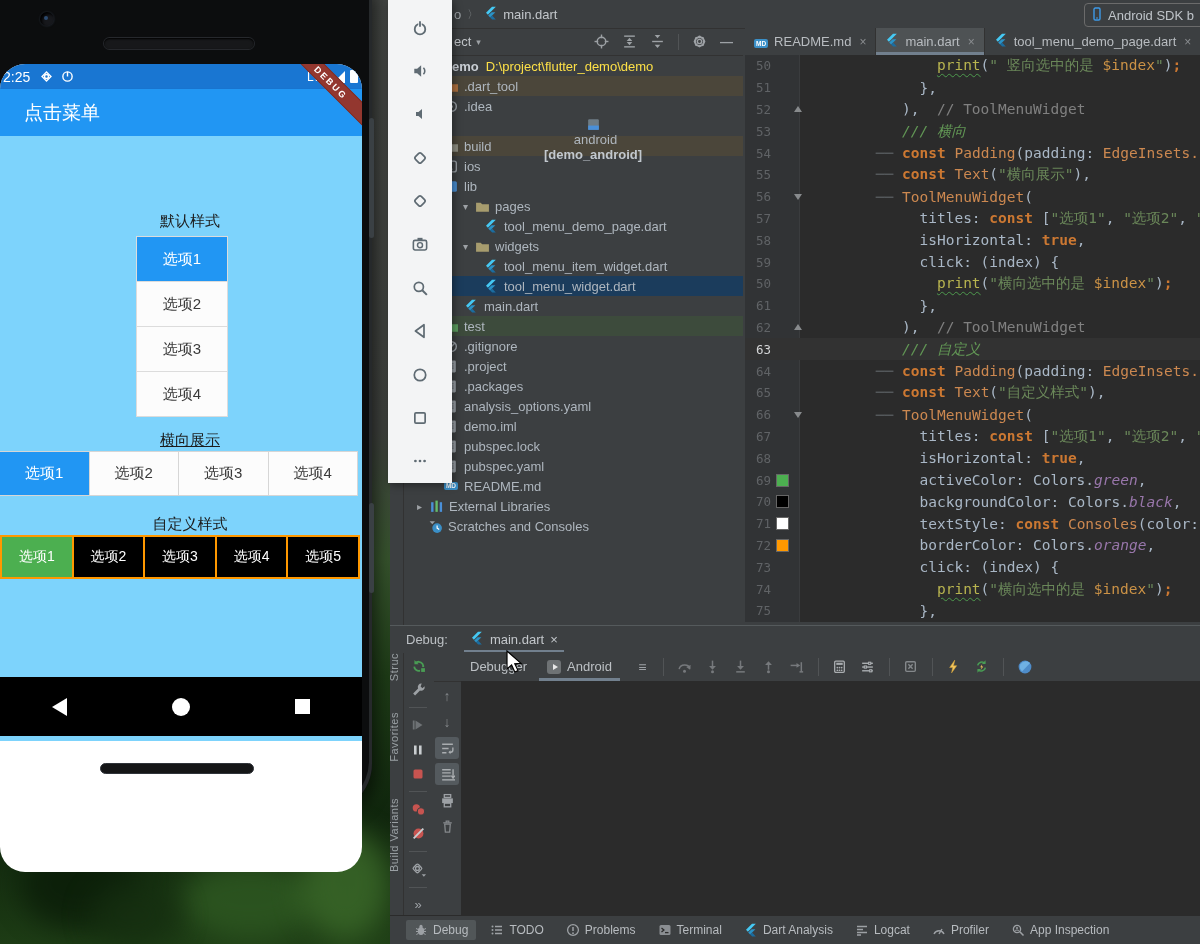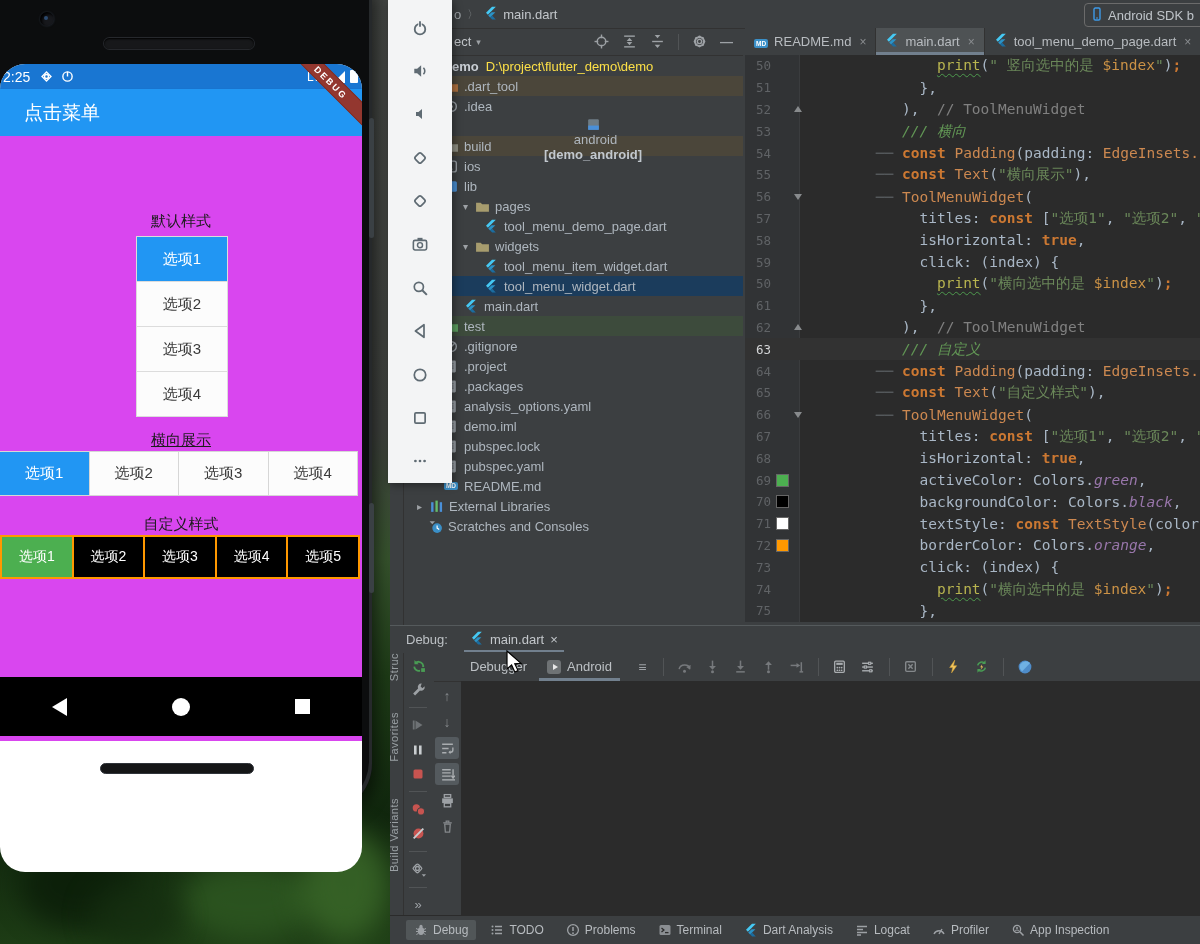"默认样式" #phone-body { background: #d946ef -> #7dd3fc; padding-left: none -> 9px }
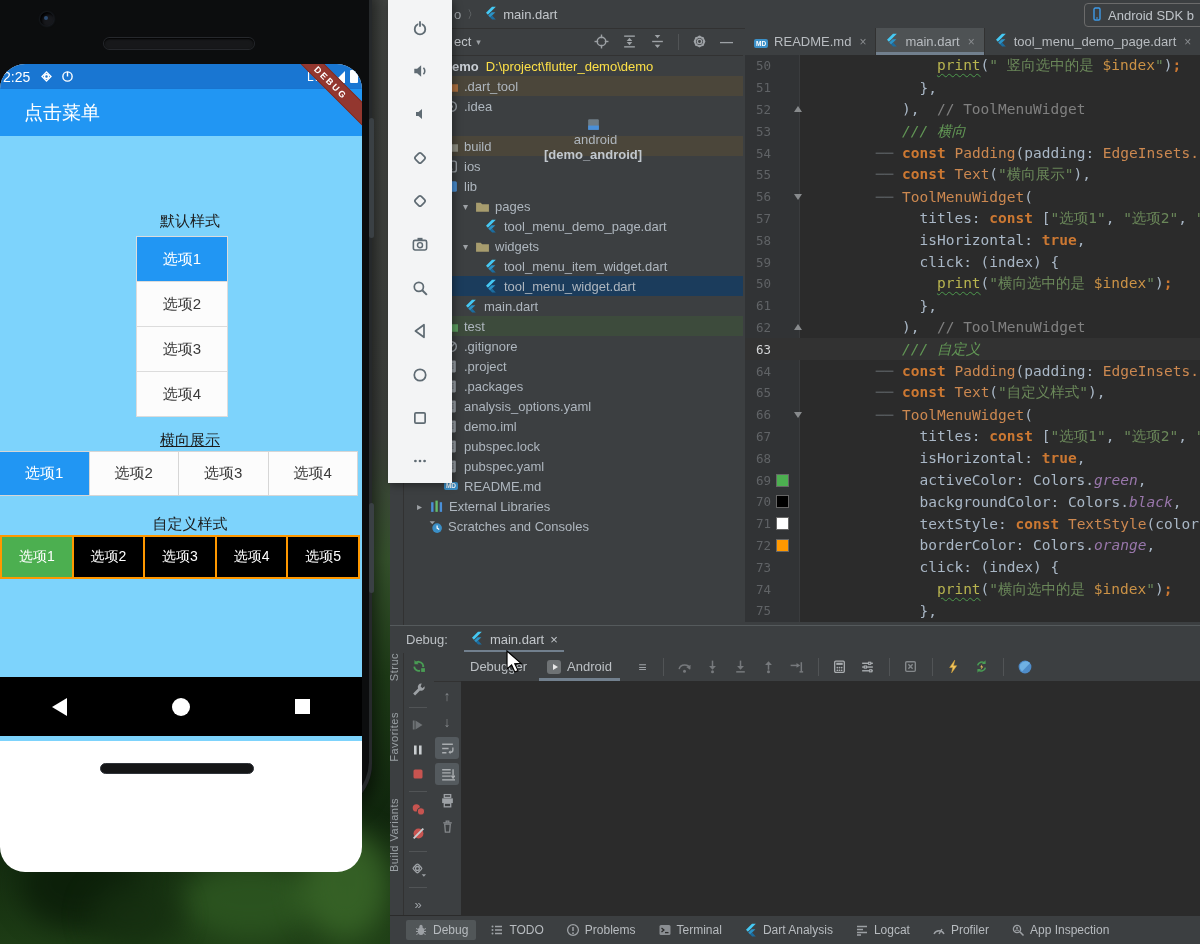"TextStyle" span.tok-t { text: TextStyle -> Consoles }
